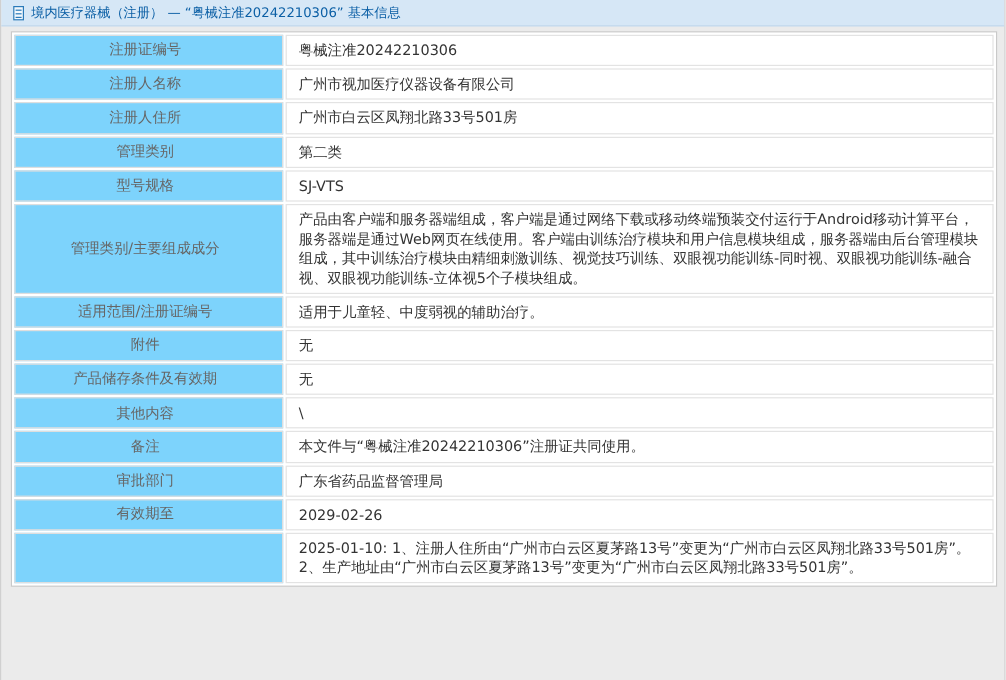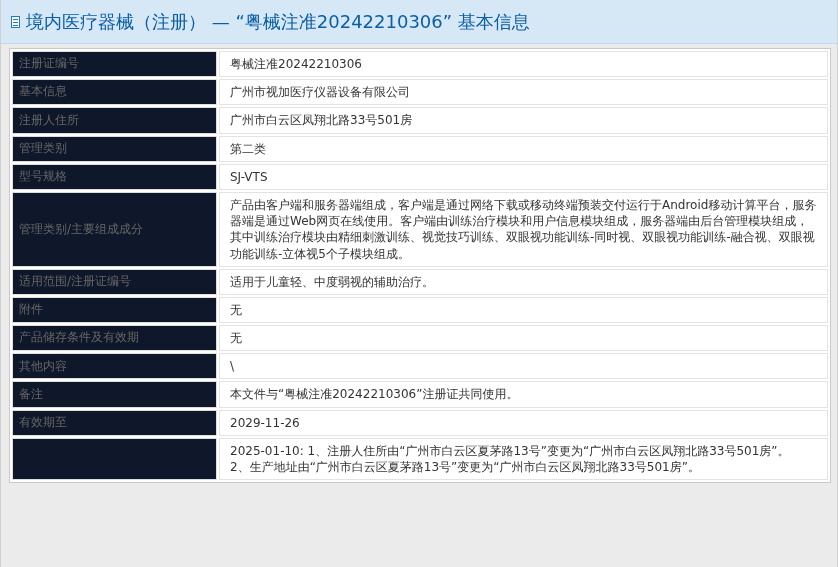"境内医疗器械（注册） — “粤械注准20242210306” 基本信息" .header-bar { font-size: 18px -> 11px; height: 44px -> 22px }
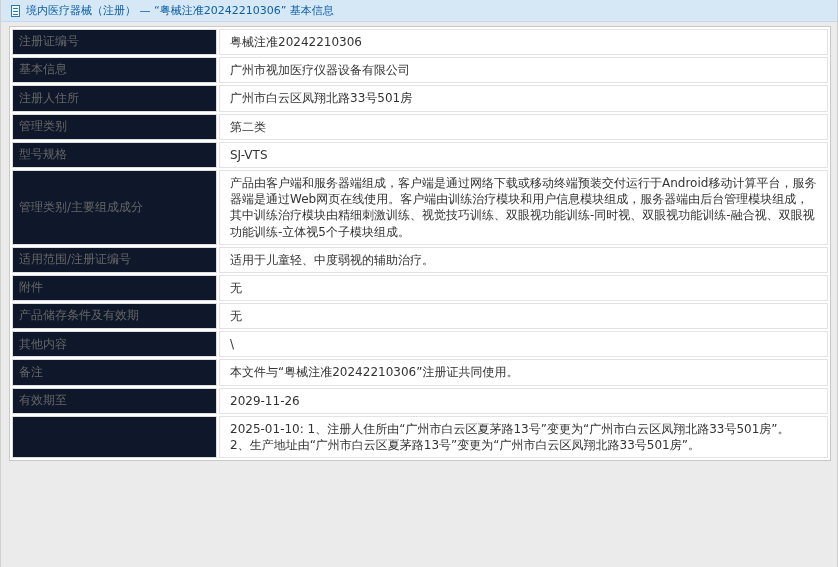"注册证编号" .label-cell { background: #0f172a -> #7dd3fc; text-align: left -> center; width: 205px -> 224px }
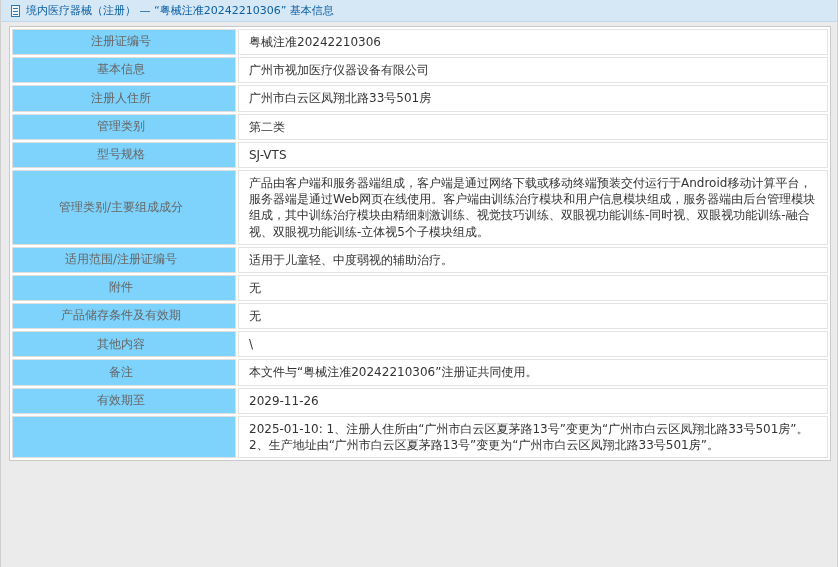"基本信息" span { text: 基本信息 -> 注册人名称 }
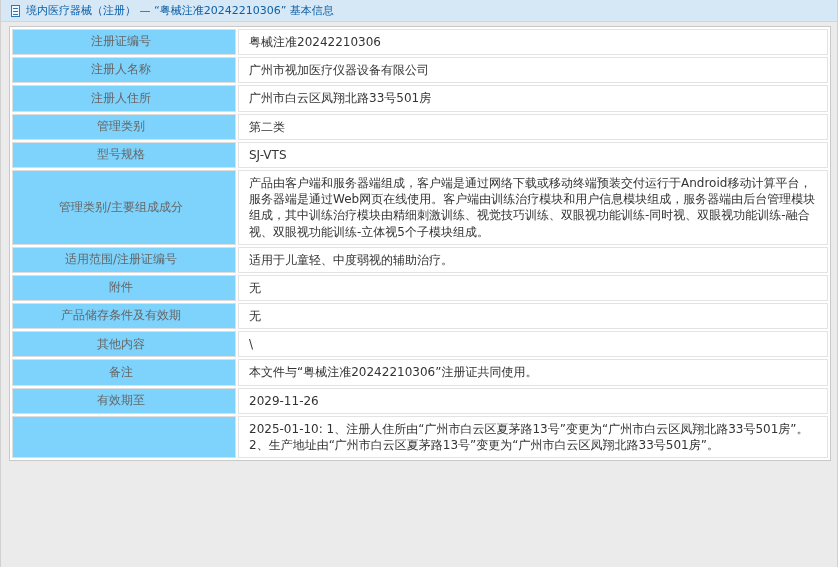"审批部门" div.row { html: none -> <div> <div><span>审批部门</span></div> <div>广东省药品监督管理局</div> </div> }
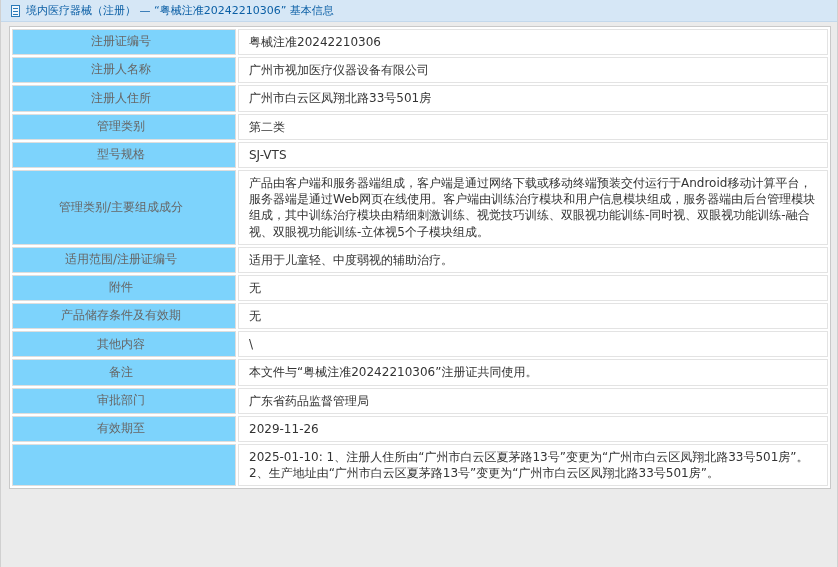"2029-11-26" div.value-cell { text: 2029-11-26 -> 2029-02-26 }
